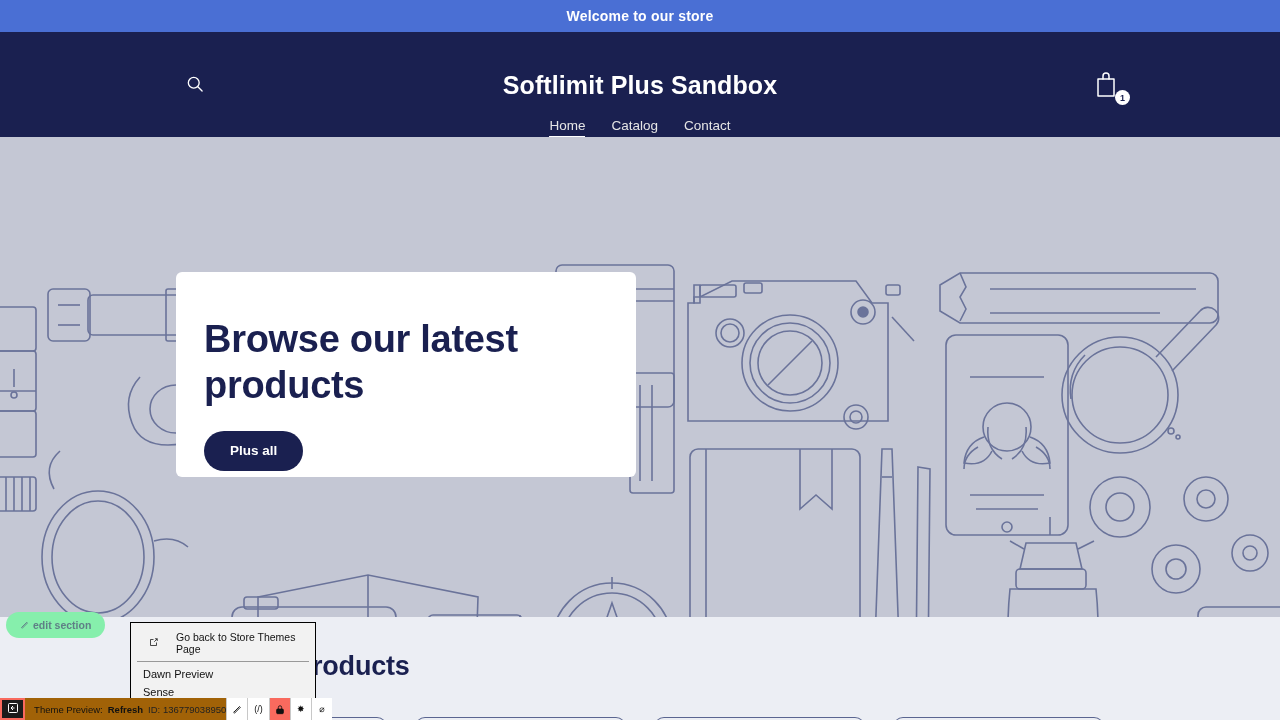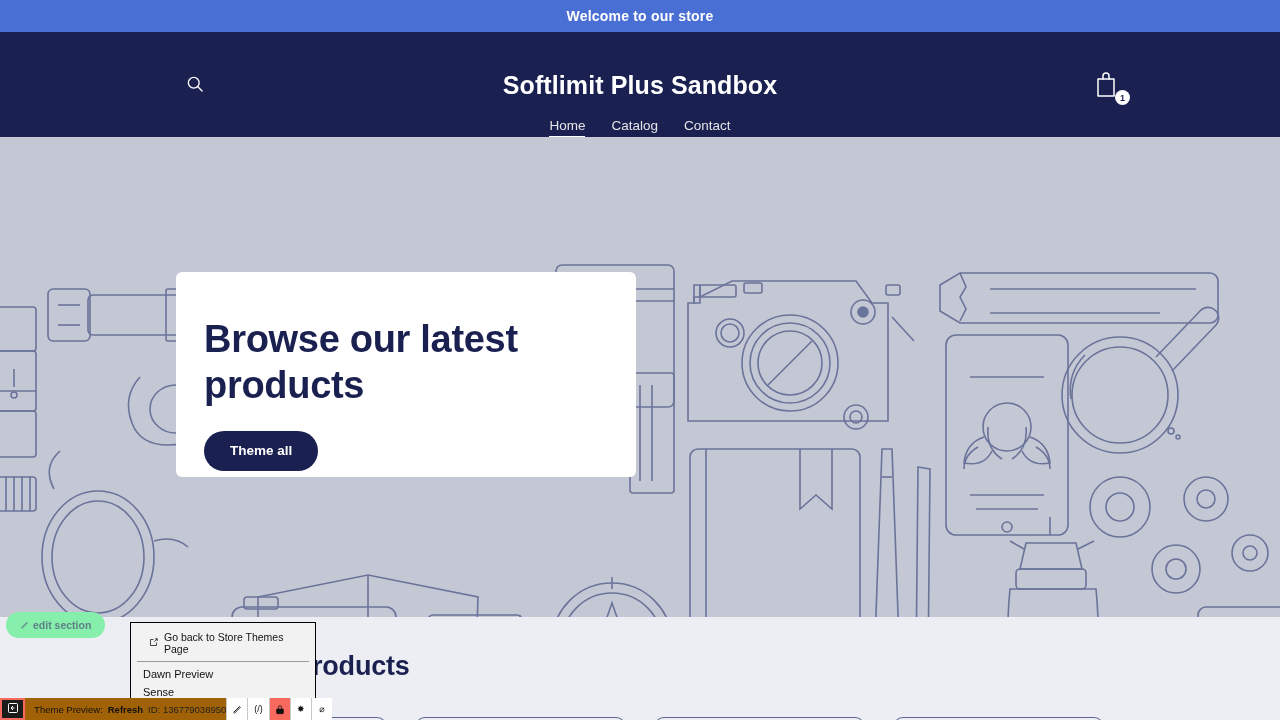"Theme all" button.shop-all-btn { text: Theme -> Plus }
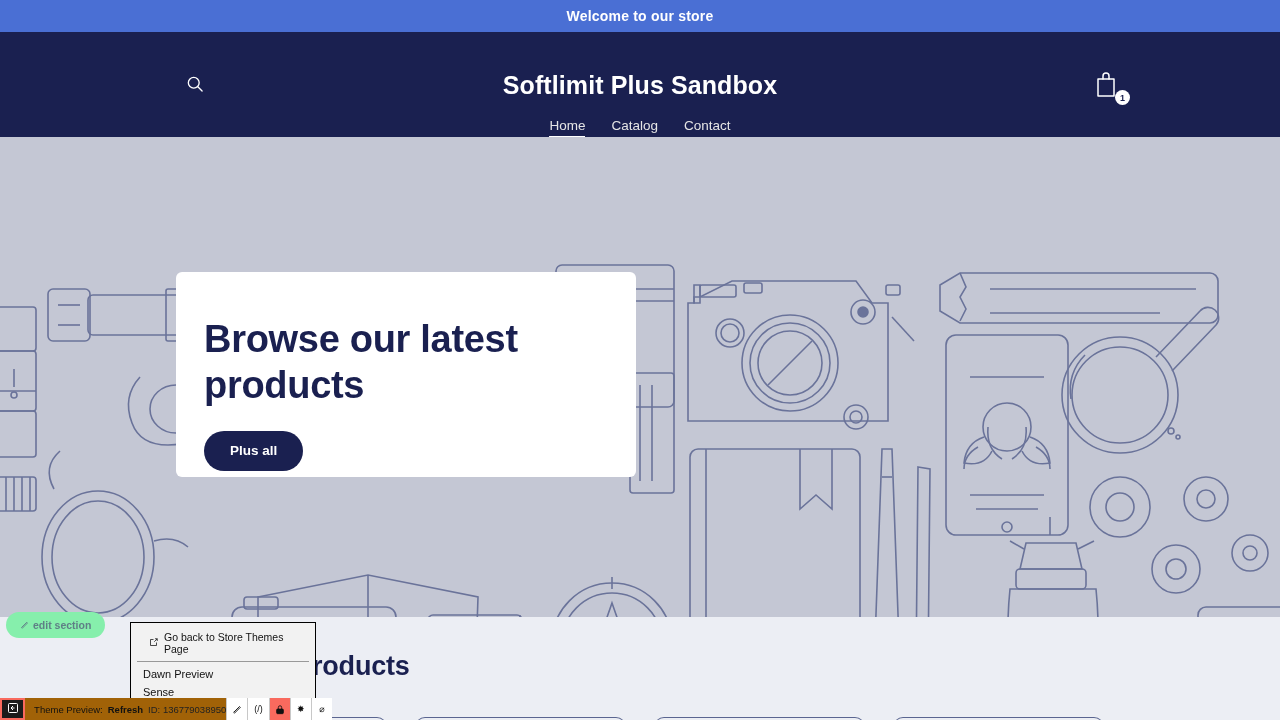"Go back to Store Themes" .theme-menu-head { gap: 6px -> 18px }
